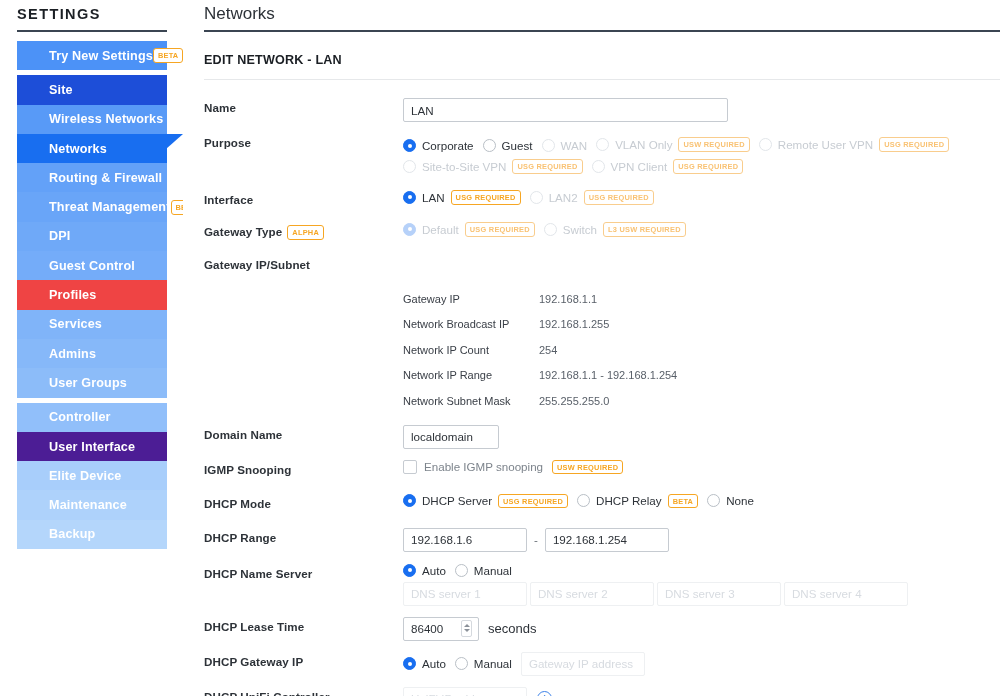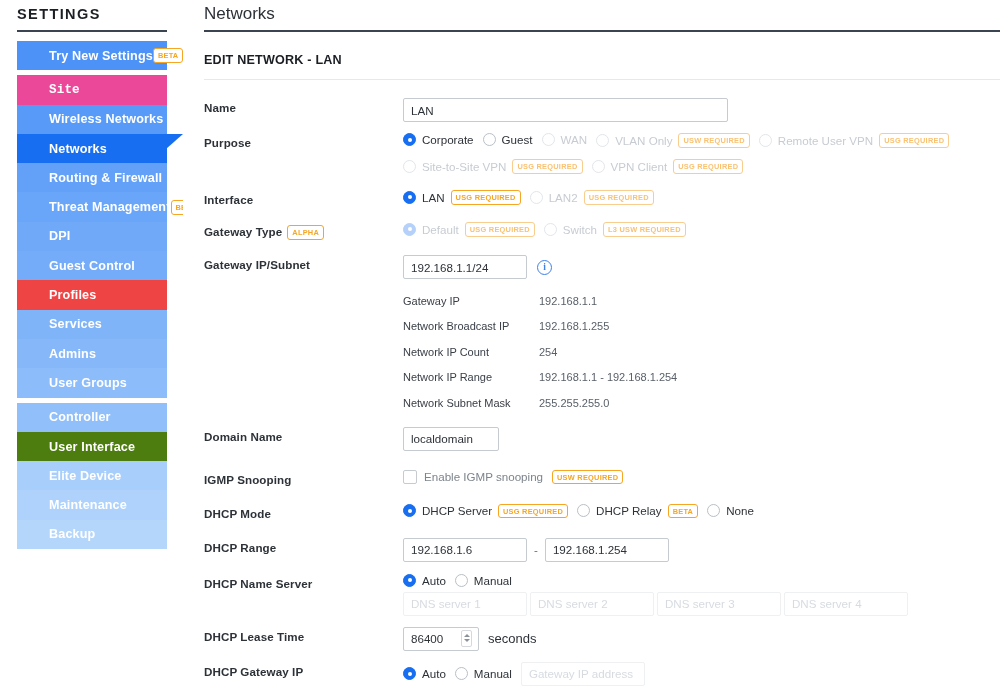"Site" div.nav-item { background: #ec4899 -> #1d4ed8; font-family: Liberation Mono, monospace -> none }
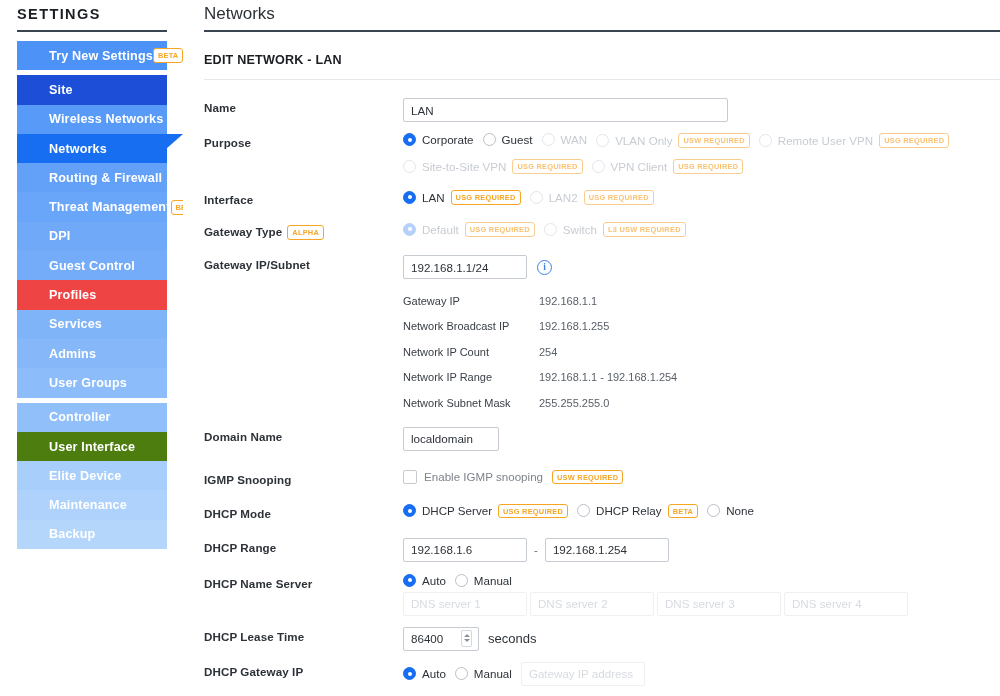"Corporate" div { align-items: flex-start -> flex-end }
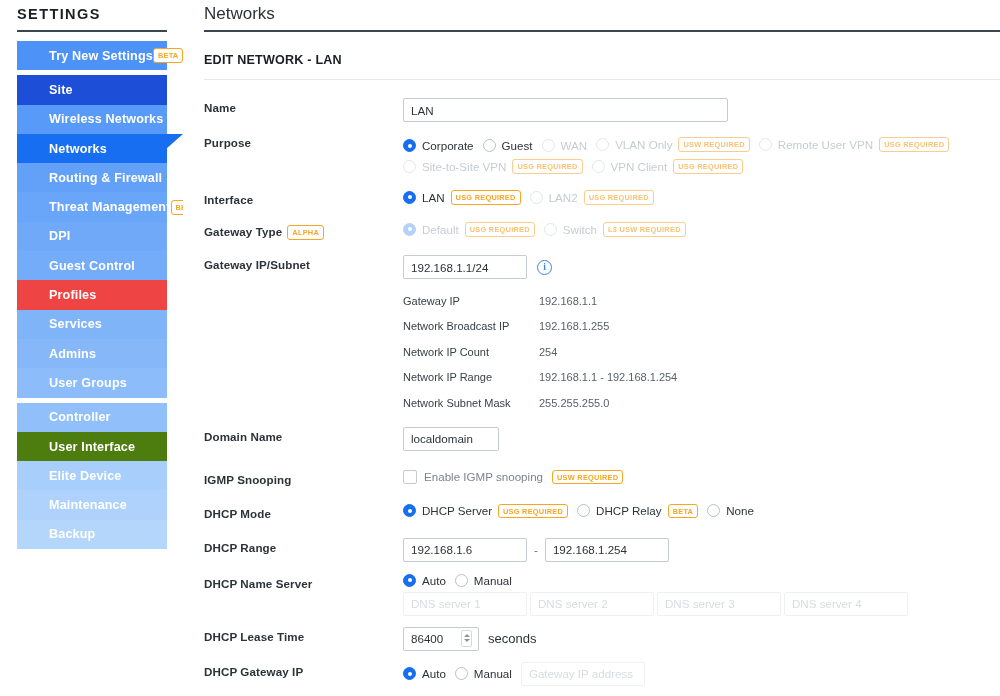"192.168.1.1/24" div.row-ctrl { html: <div> <input> <span>i</span> </div> -> none }
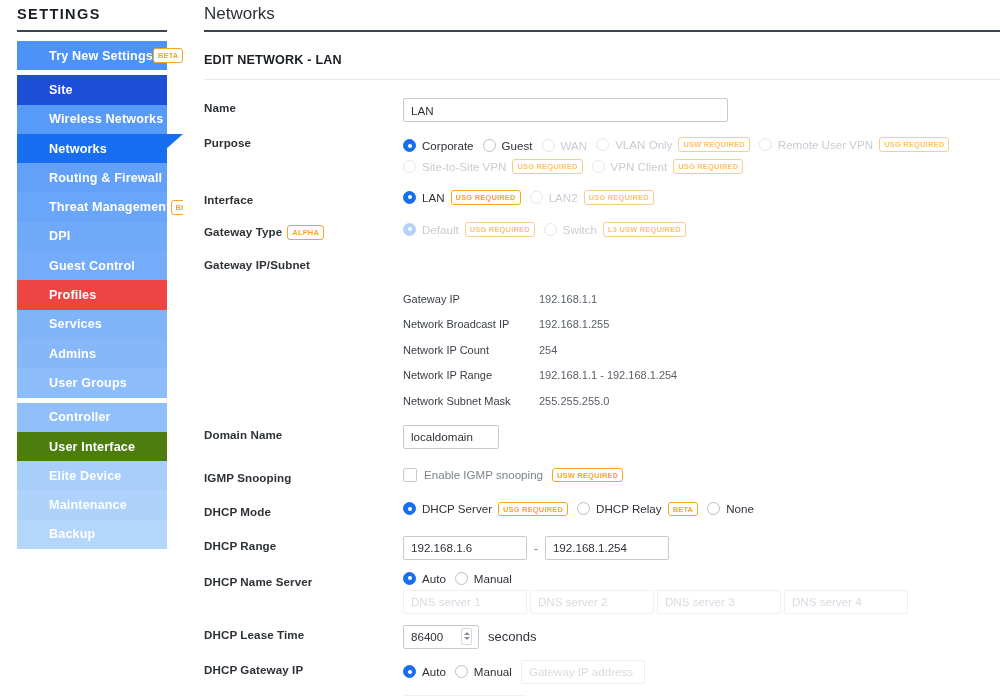"User Interface" div.nav-item { background: #4d7c0f -> #4c1d95 }
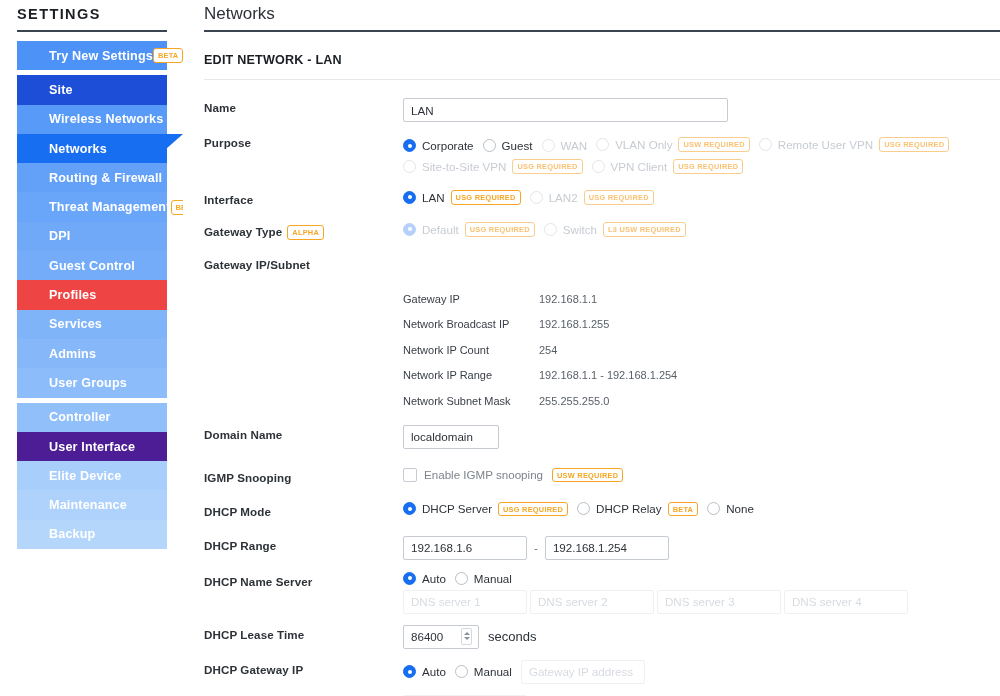"IGMP Snooping" div.row { margin-top: 19px -> 11px }
